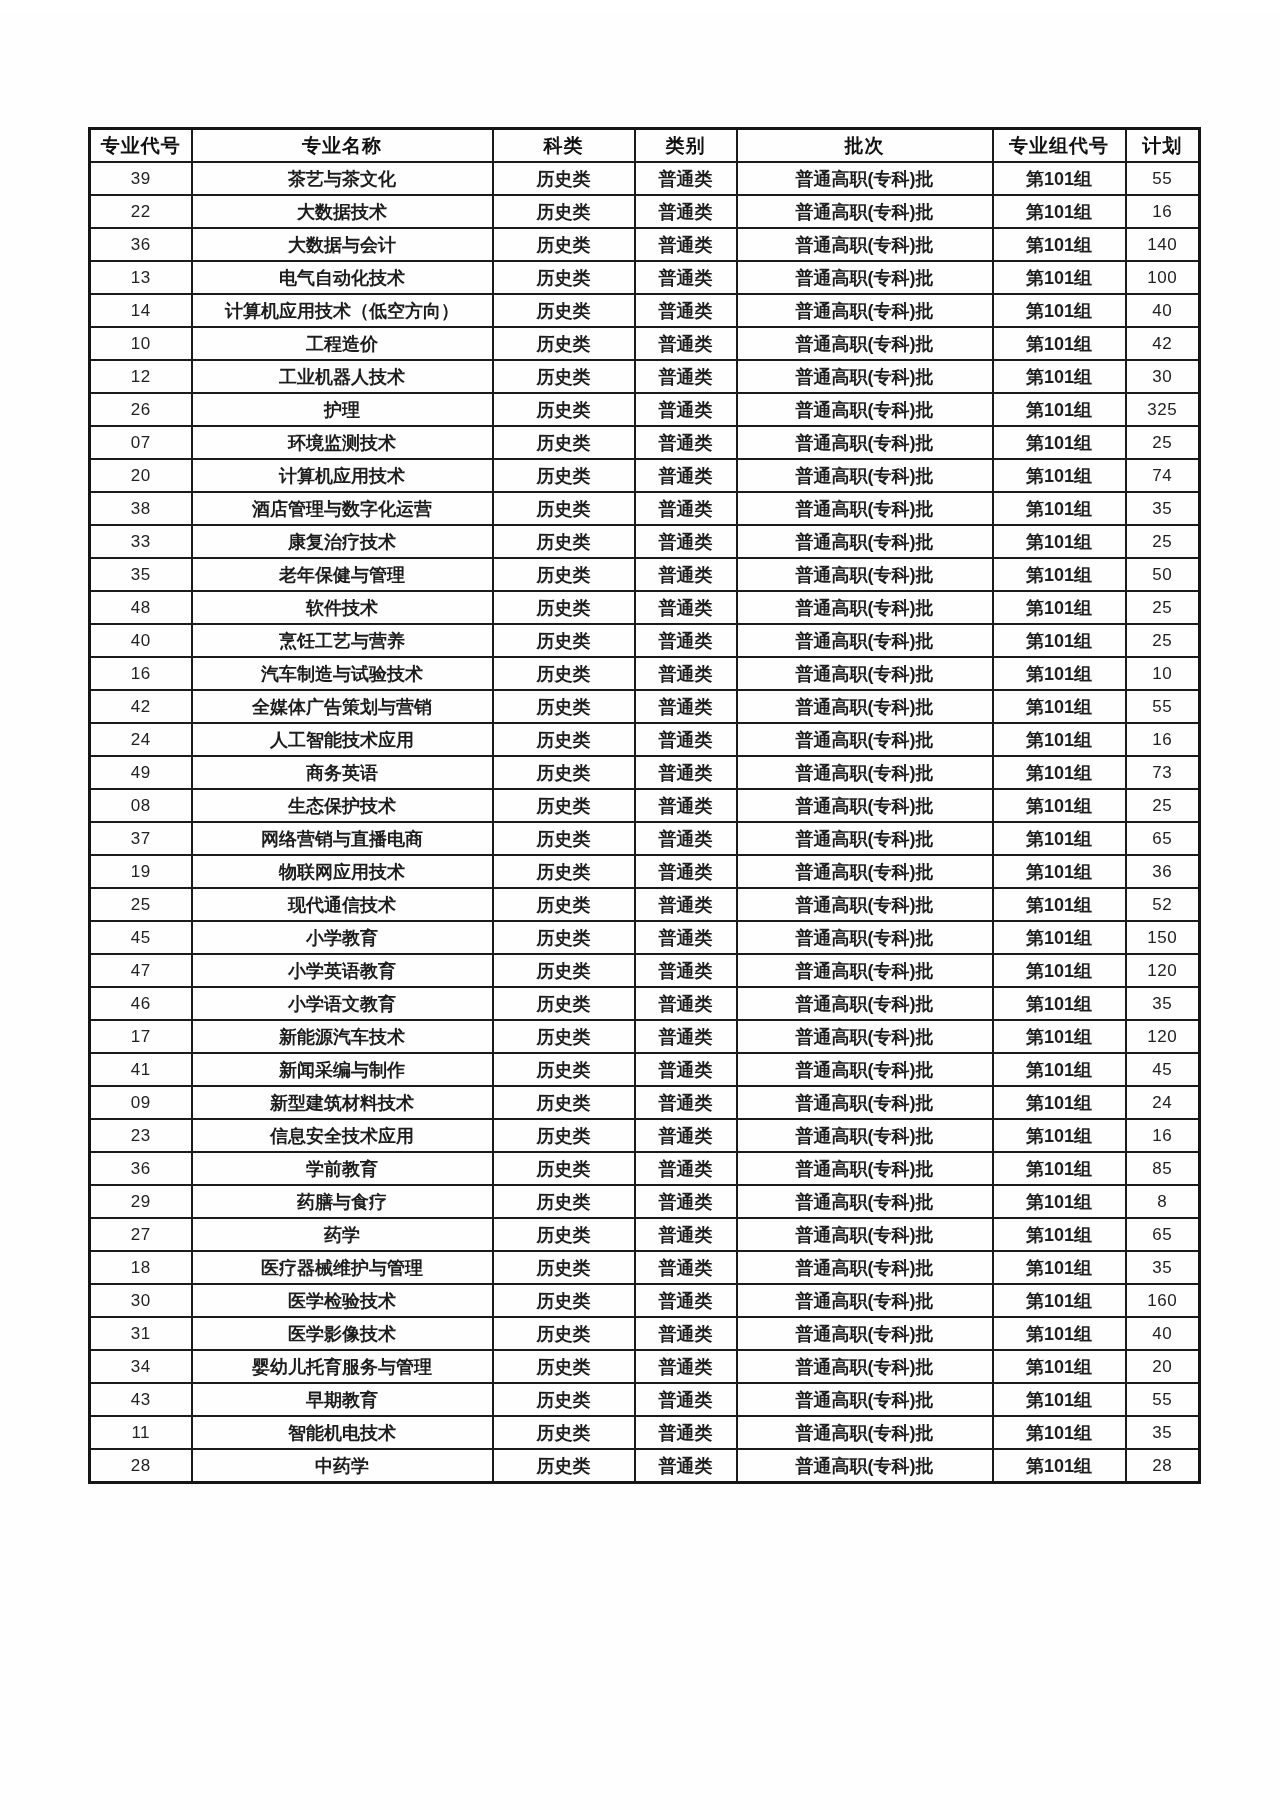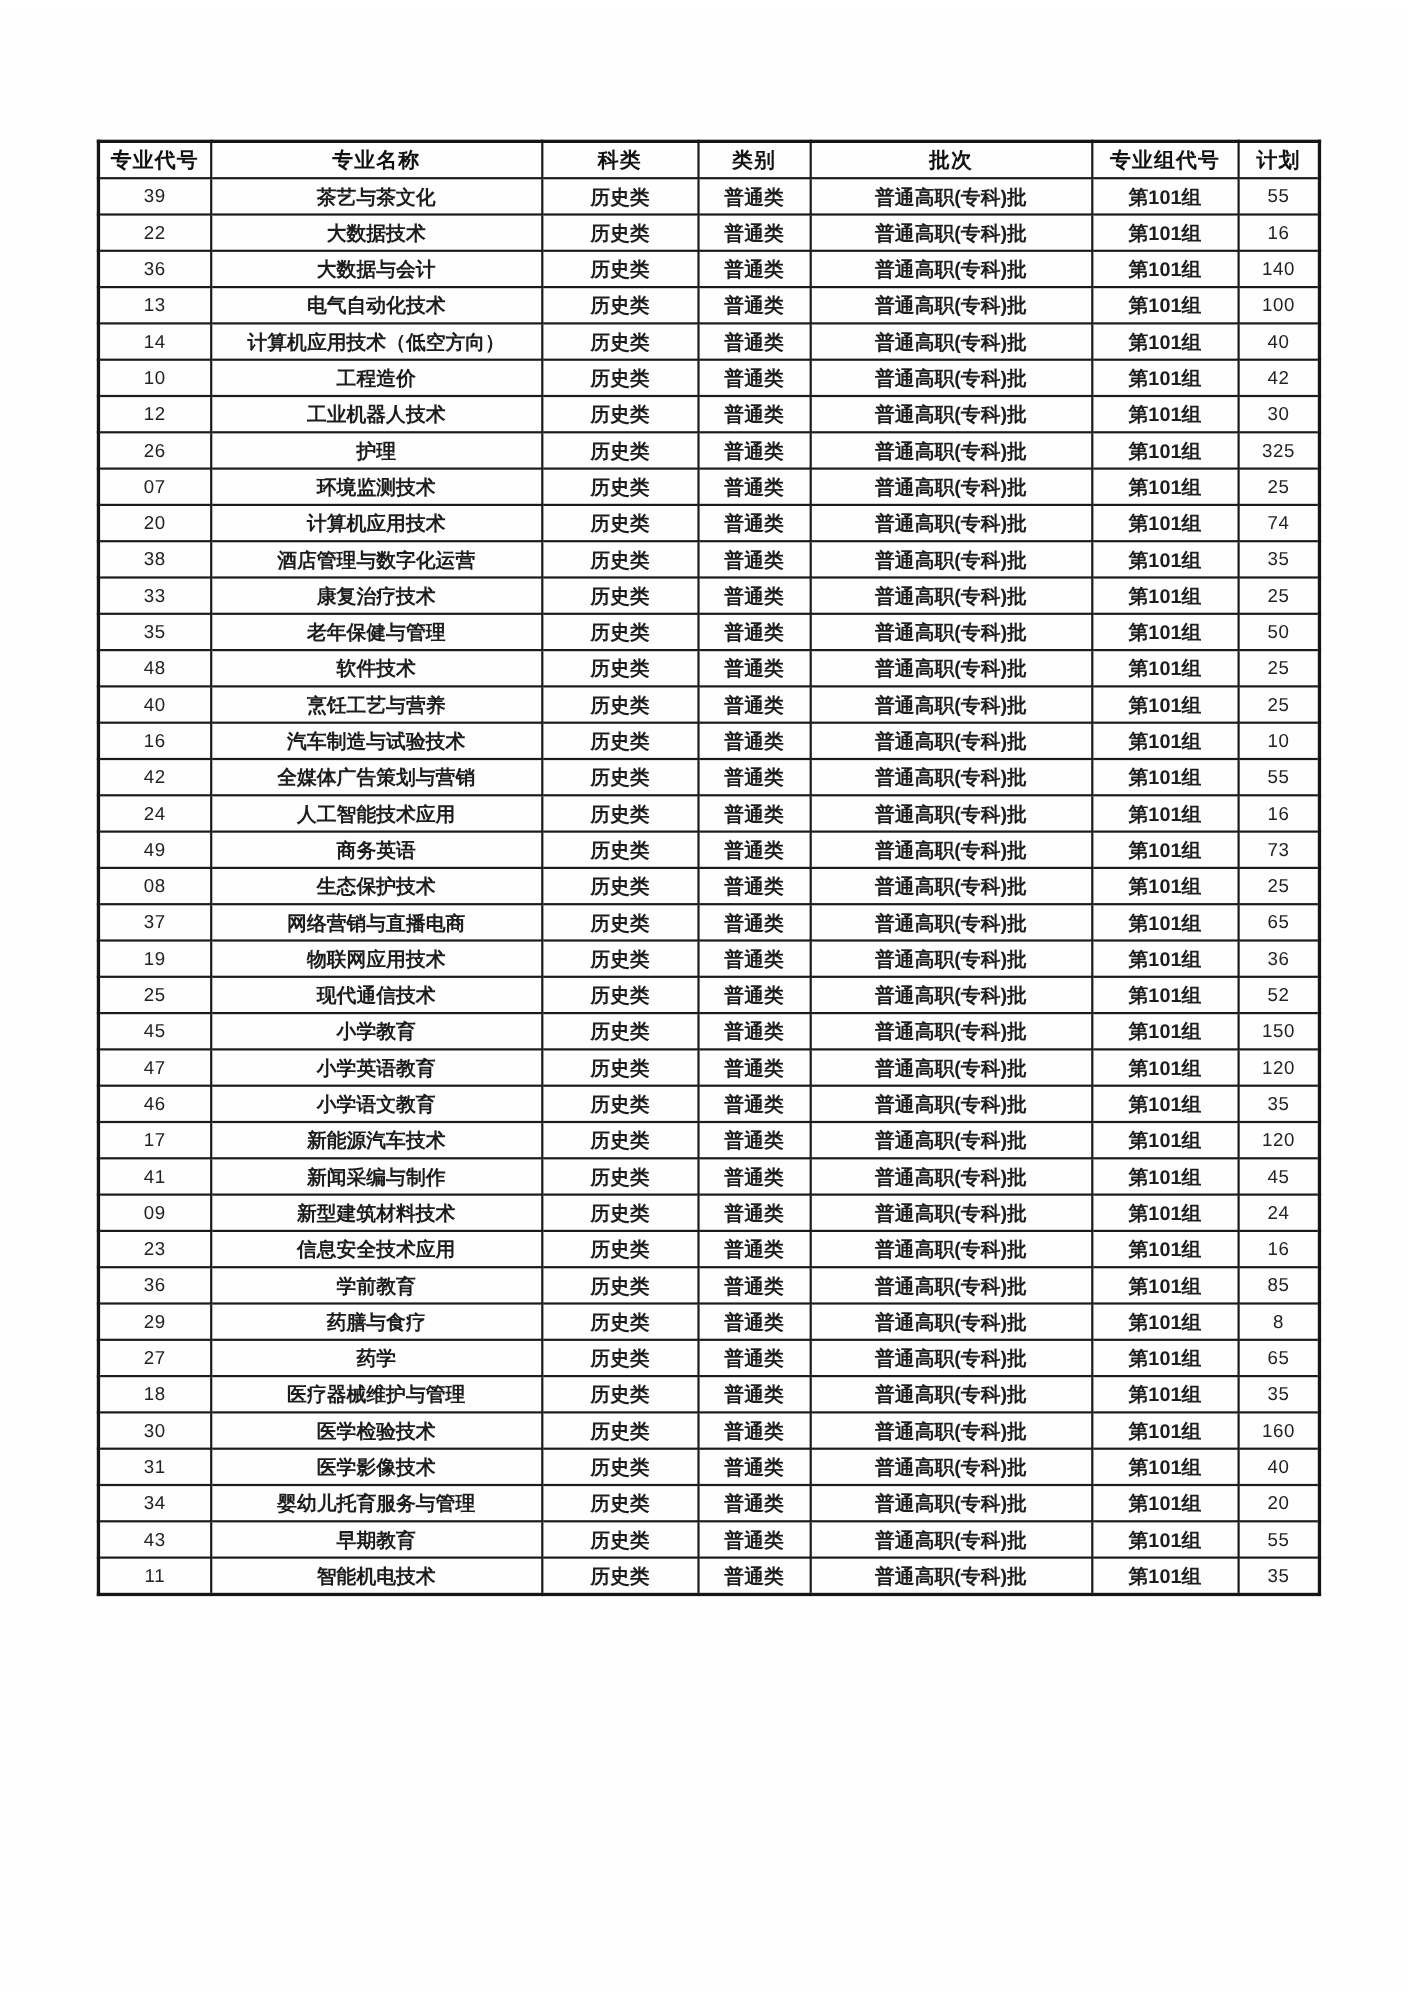"28" tr { html: none -> <tr> <td>28</td> <td>中药学</td> <td>历史类</td> <td>普通类</td> <td>普通高职(专科)批</td> <td>第101组</td> <td>28</td> </tr> }
